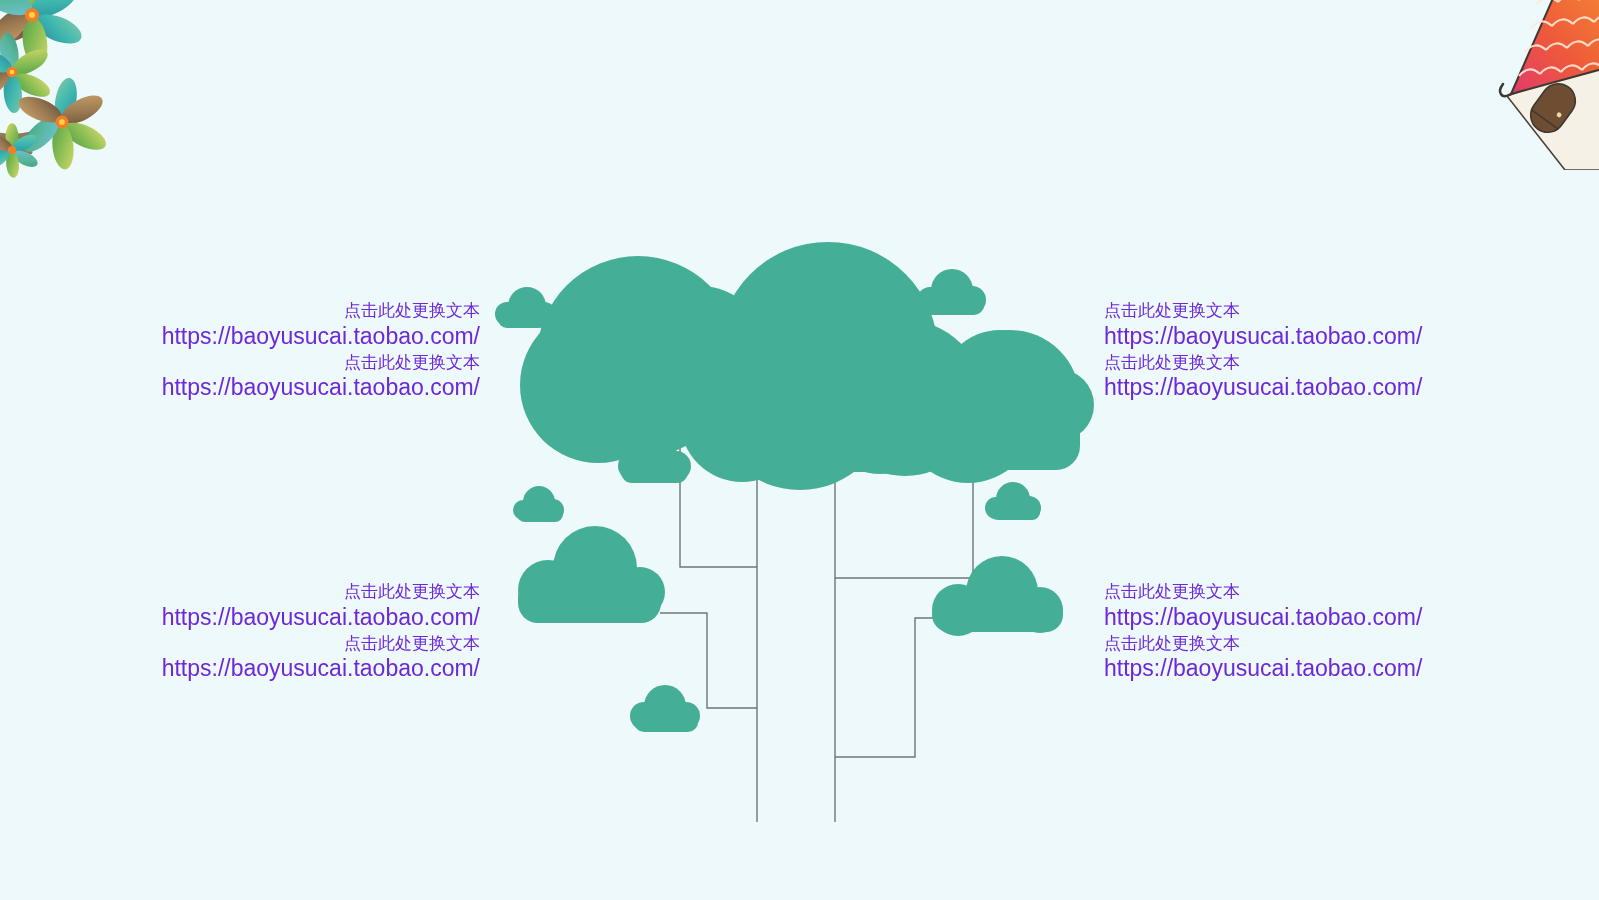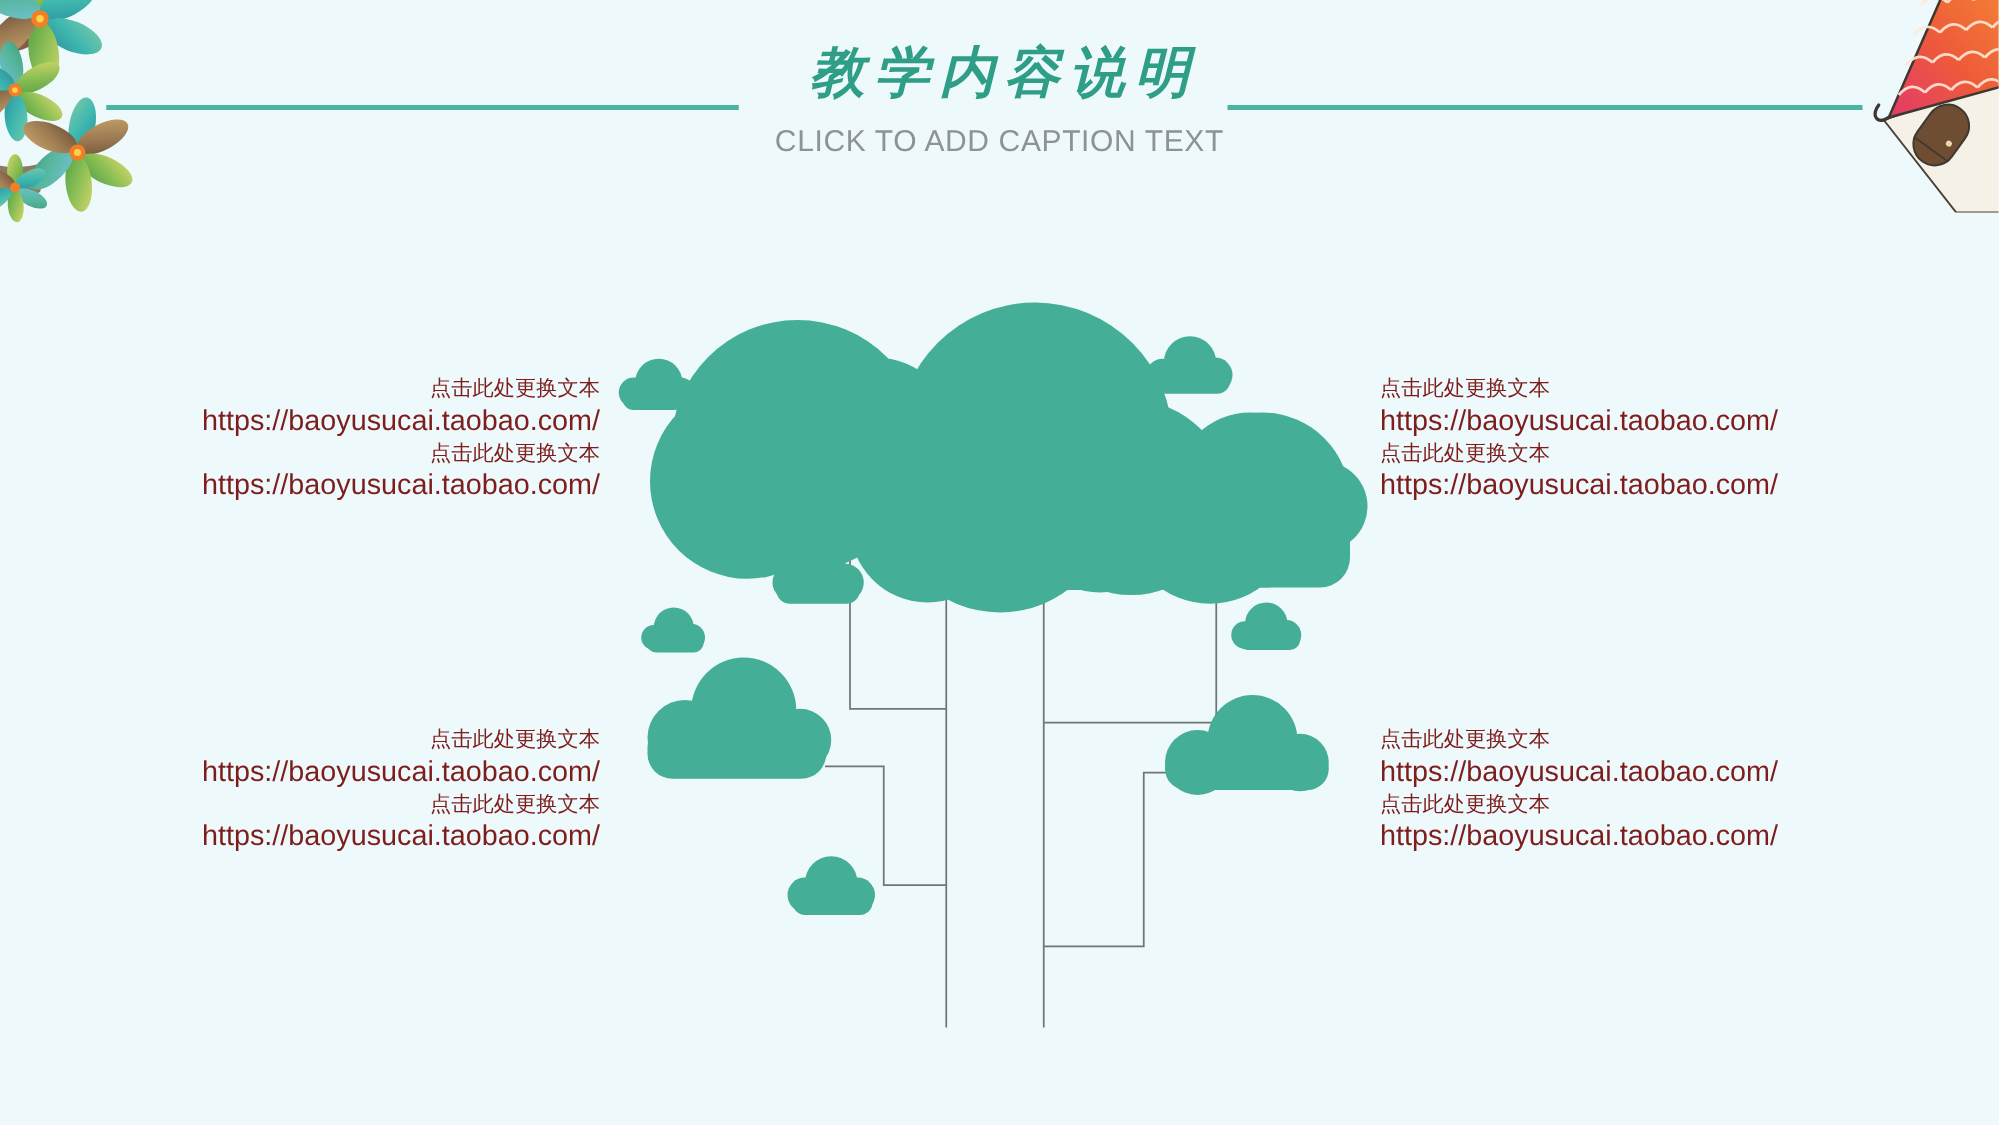"教学内容说明" div.header { html: <div> <div></div> <div></div> <div>教学内容说明</div> <div>CLICK TO ADD CAPTION TEXT</div> </div> -> none }
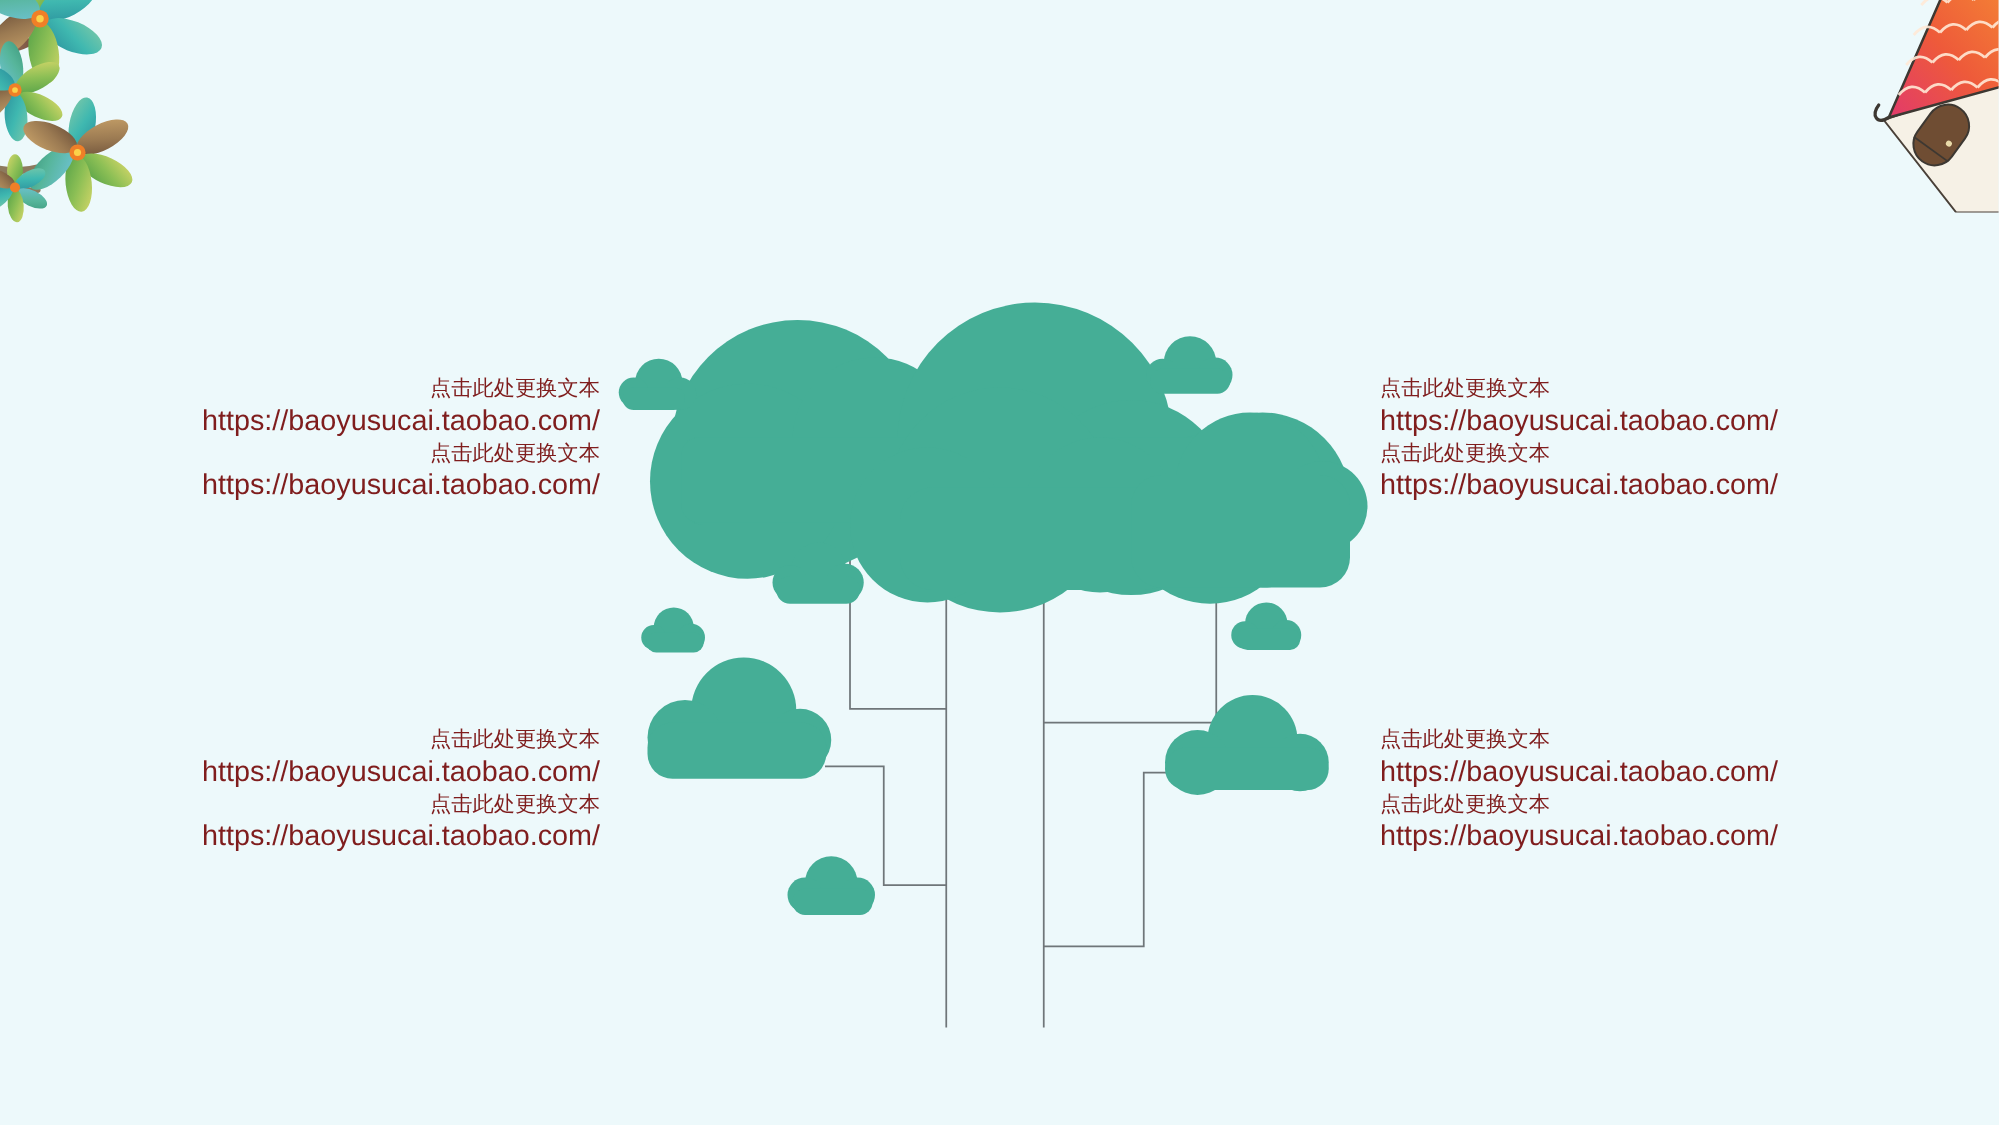"点击此处更换文本" .txtblock { color: #7f1d1d -> #6d28d9 }
